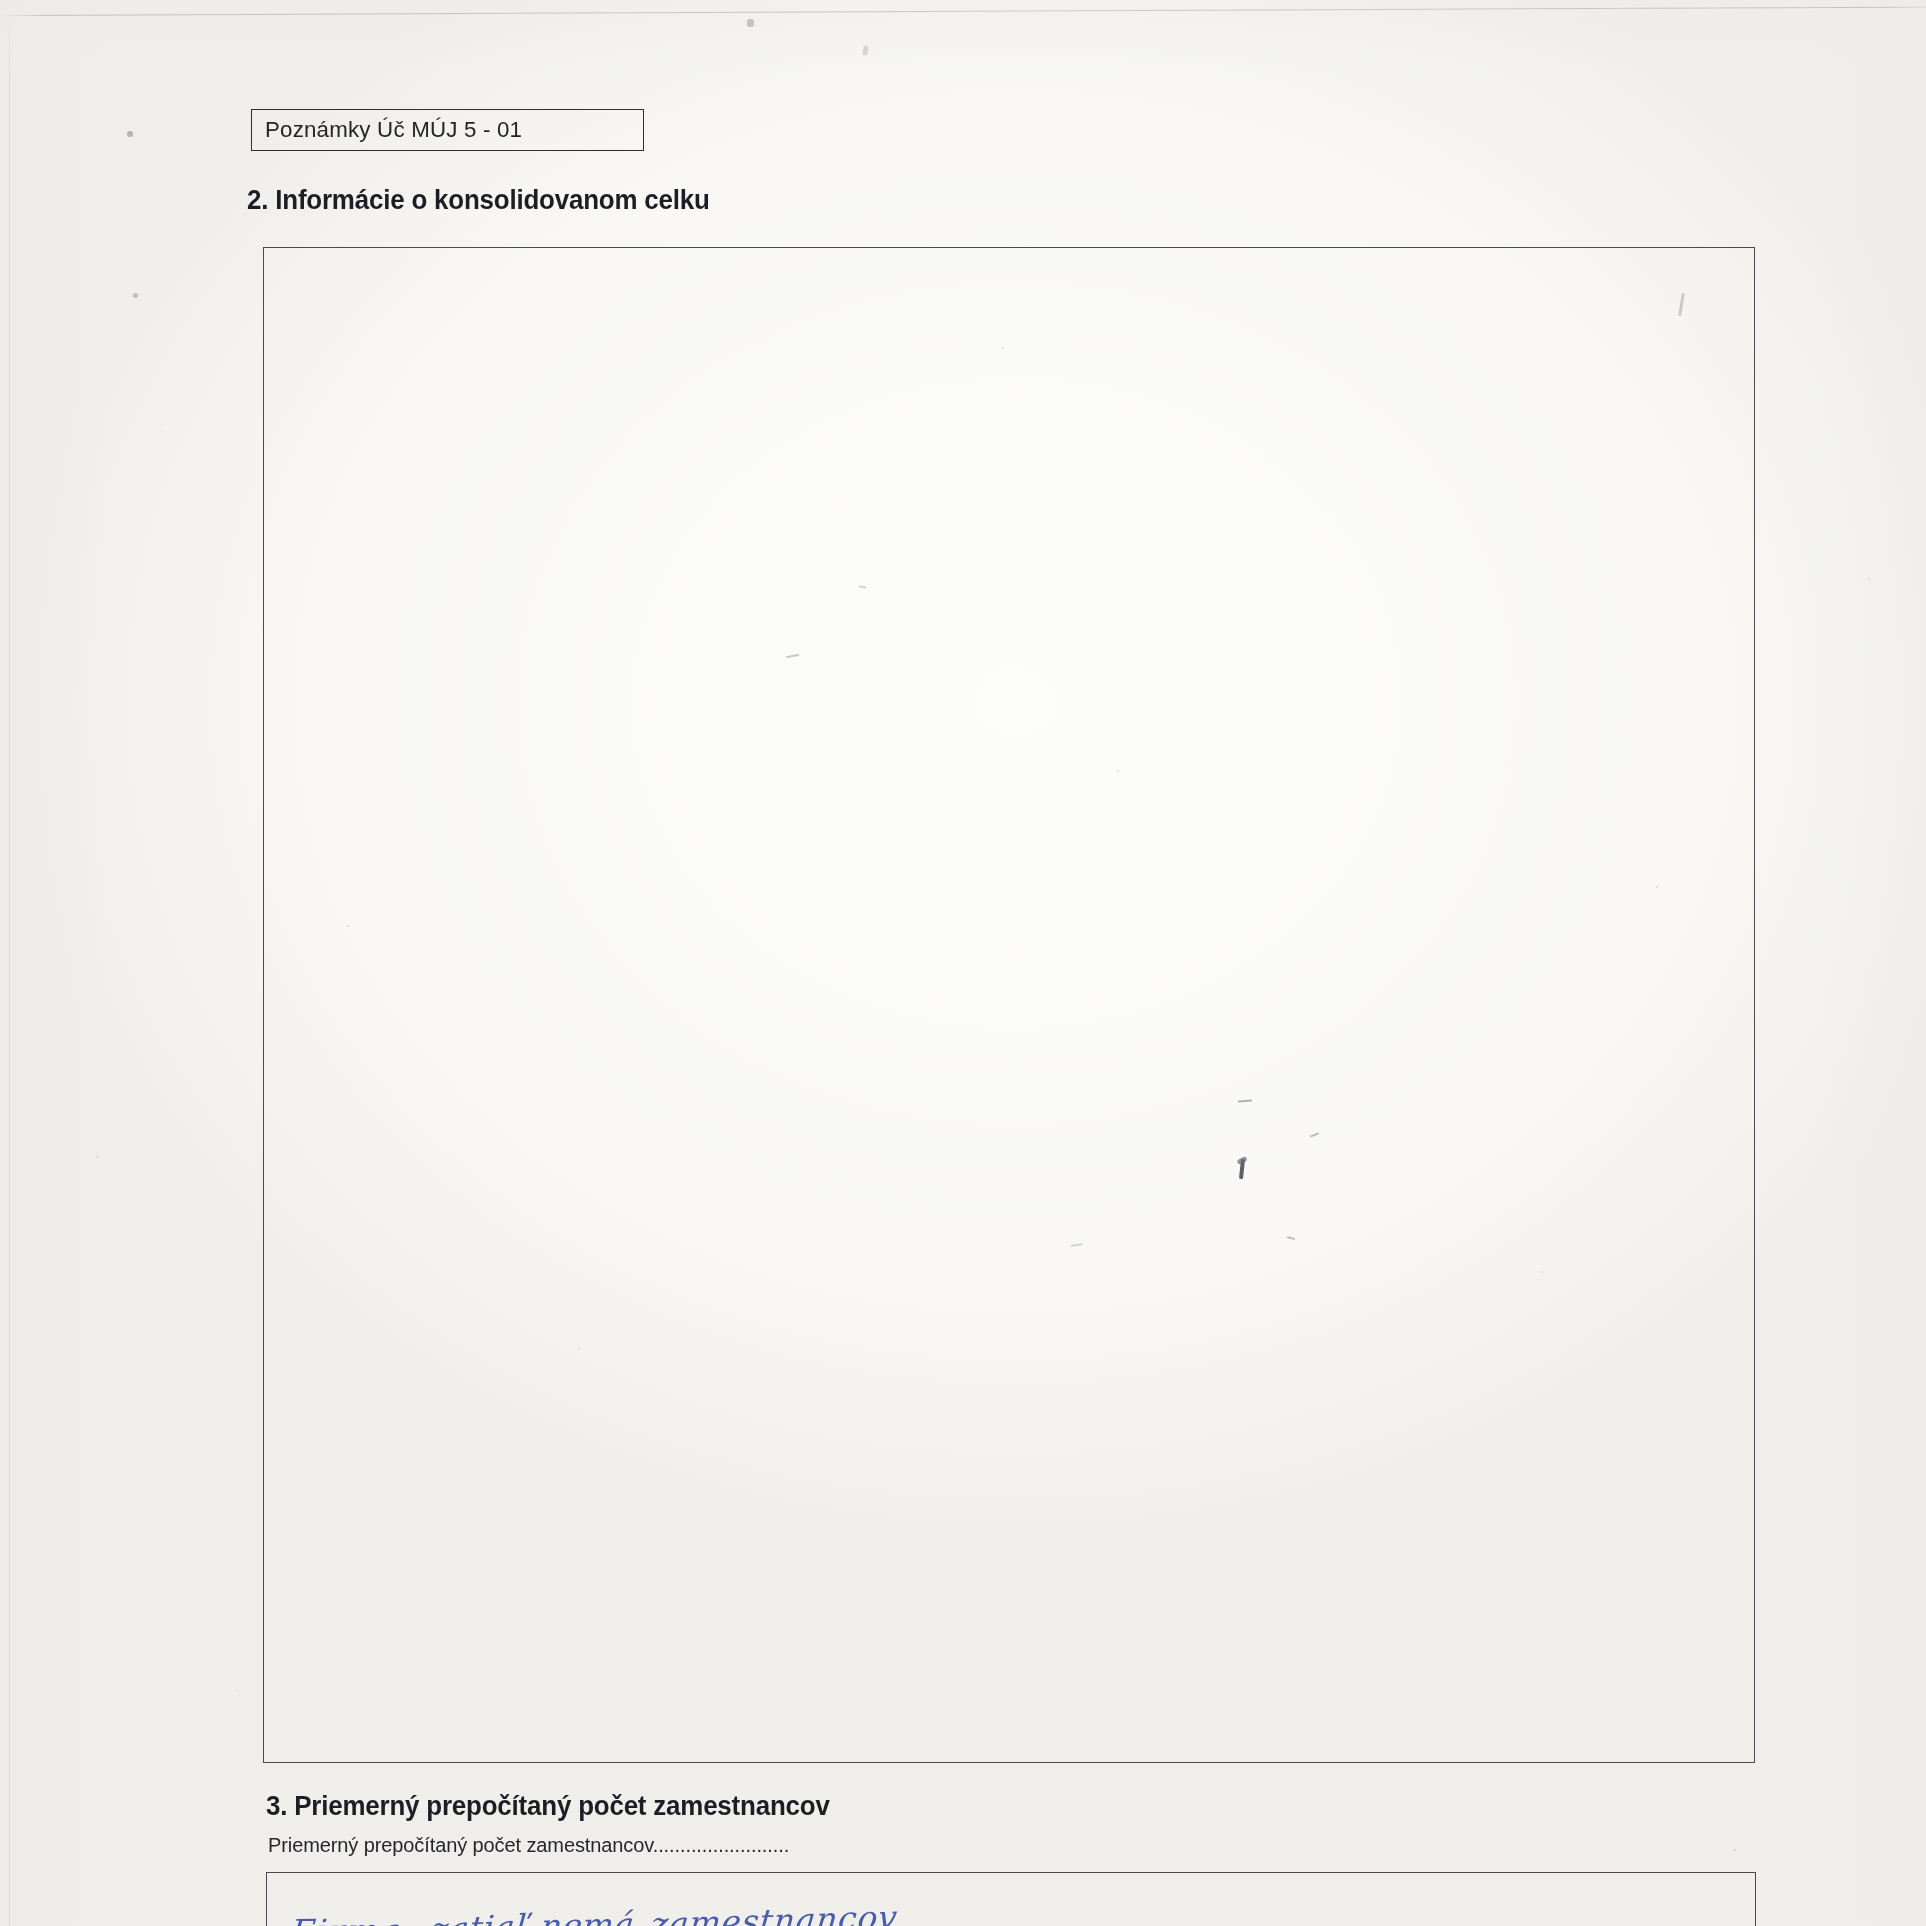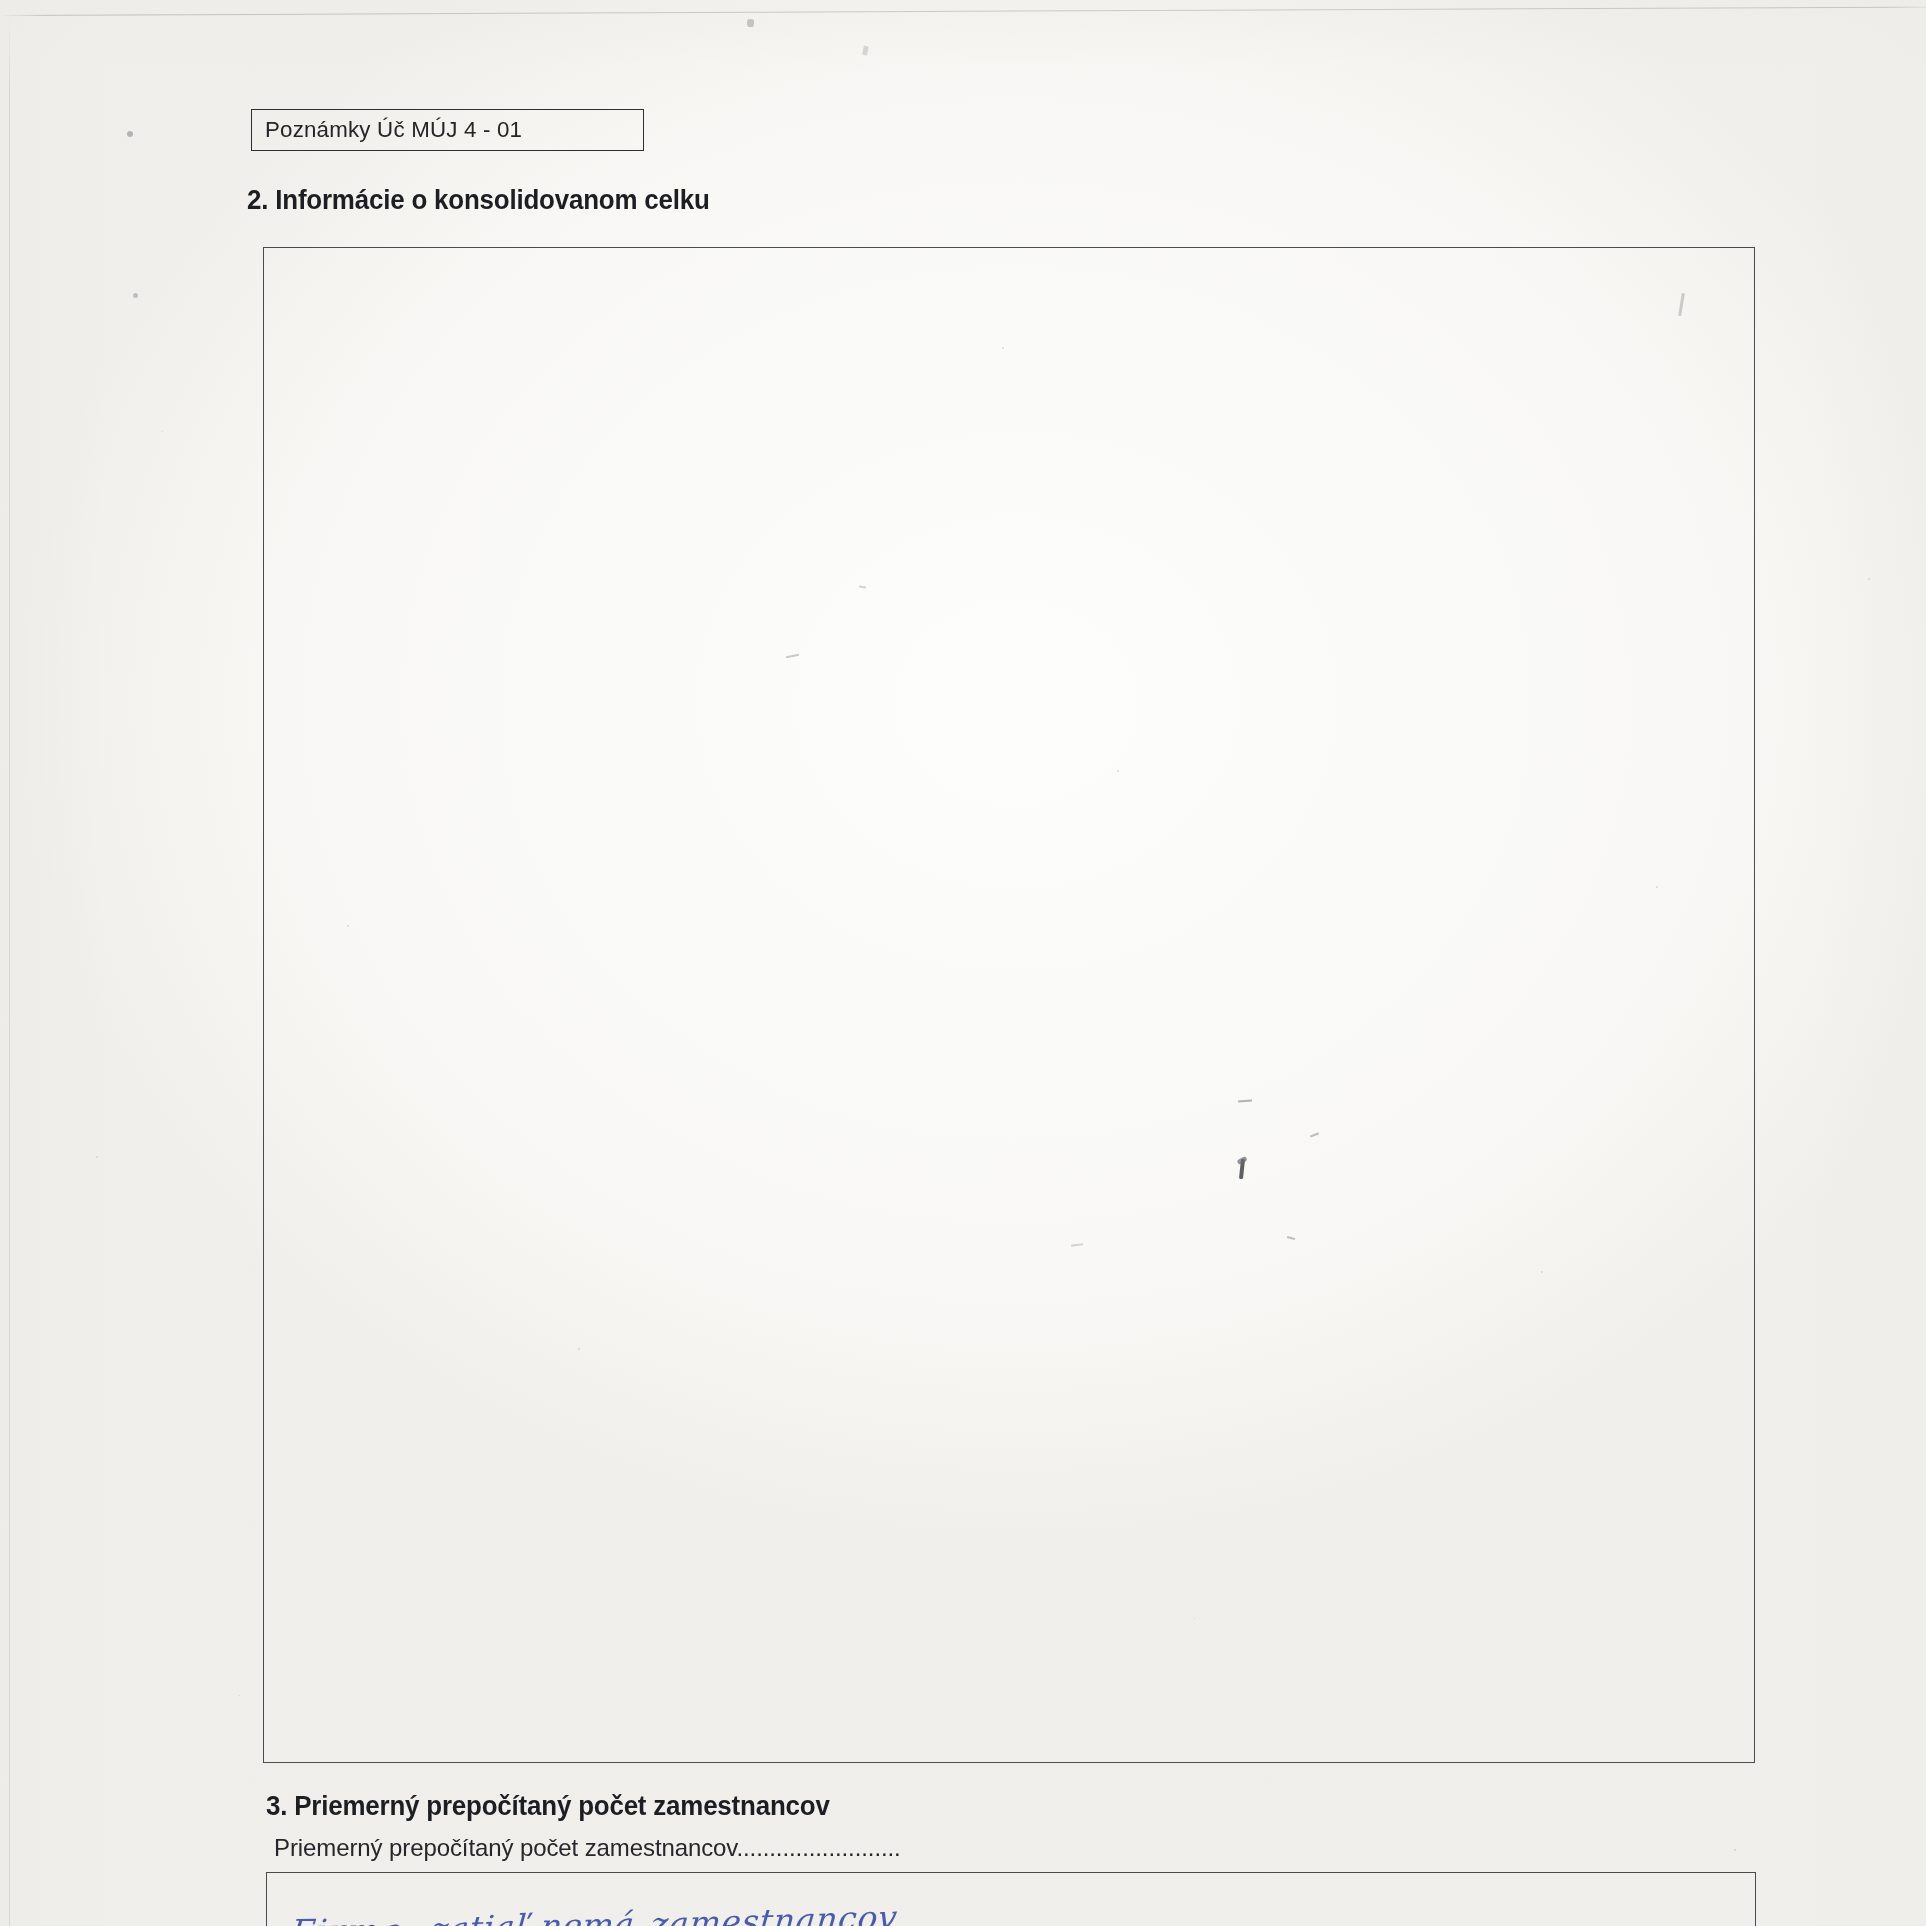"Poznámky Úč MÚJ 4 -" span.label { text: 4 -> 5 }
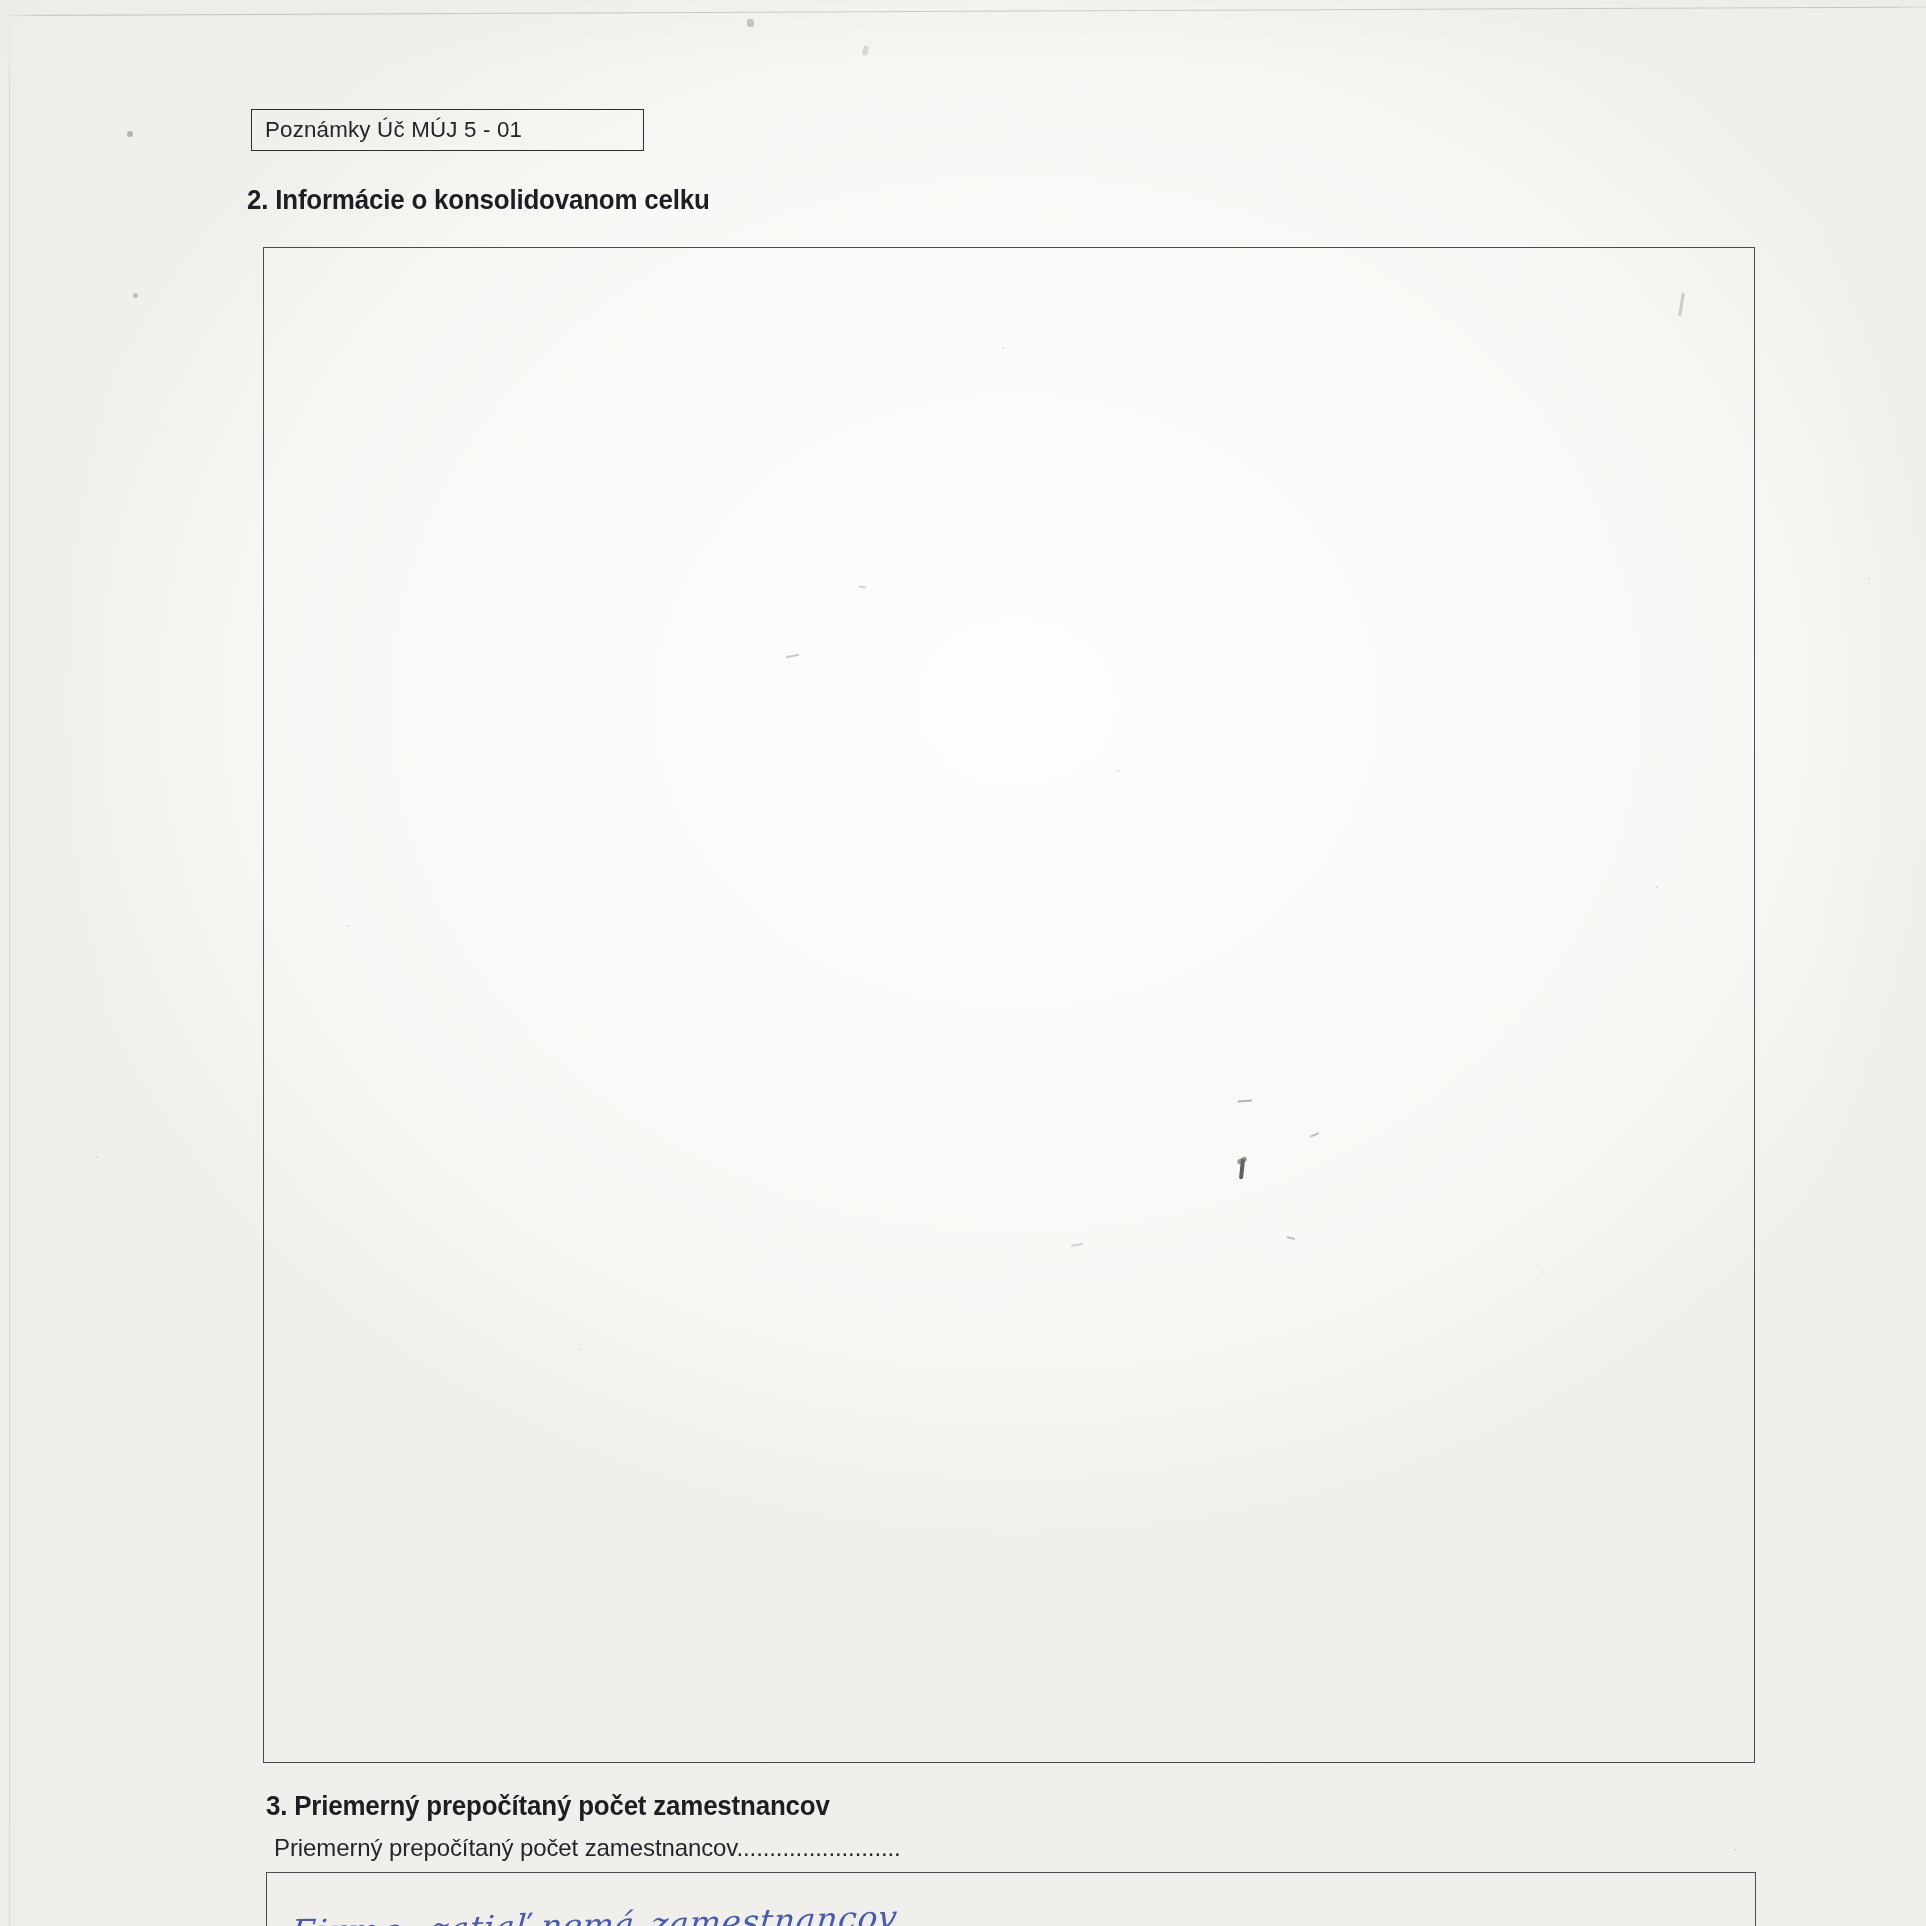"Priemerný prepočítaný počet" #section3-subline { font-size: 24px -> 20px; left: 274px -> 268px }
